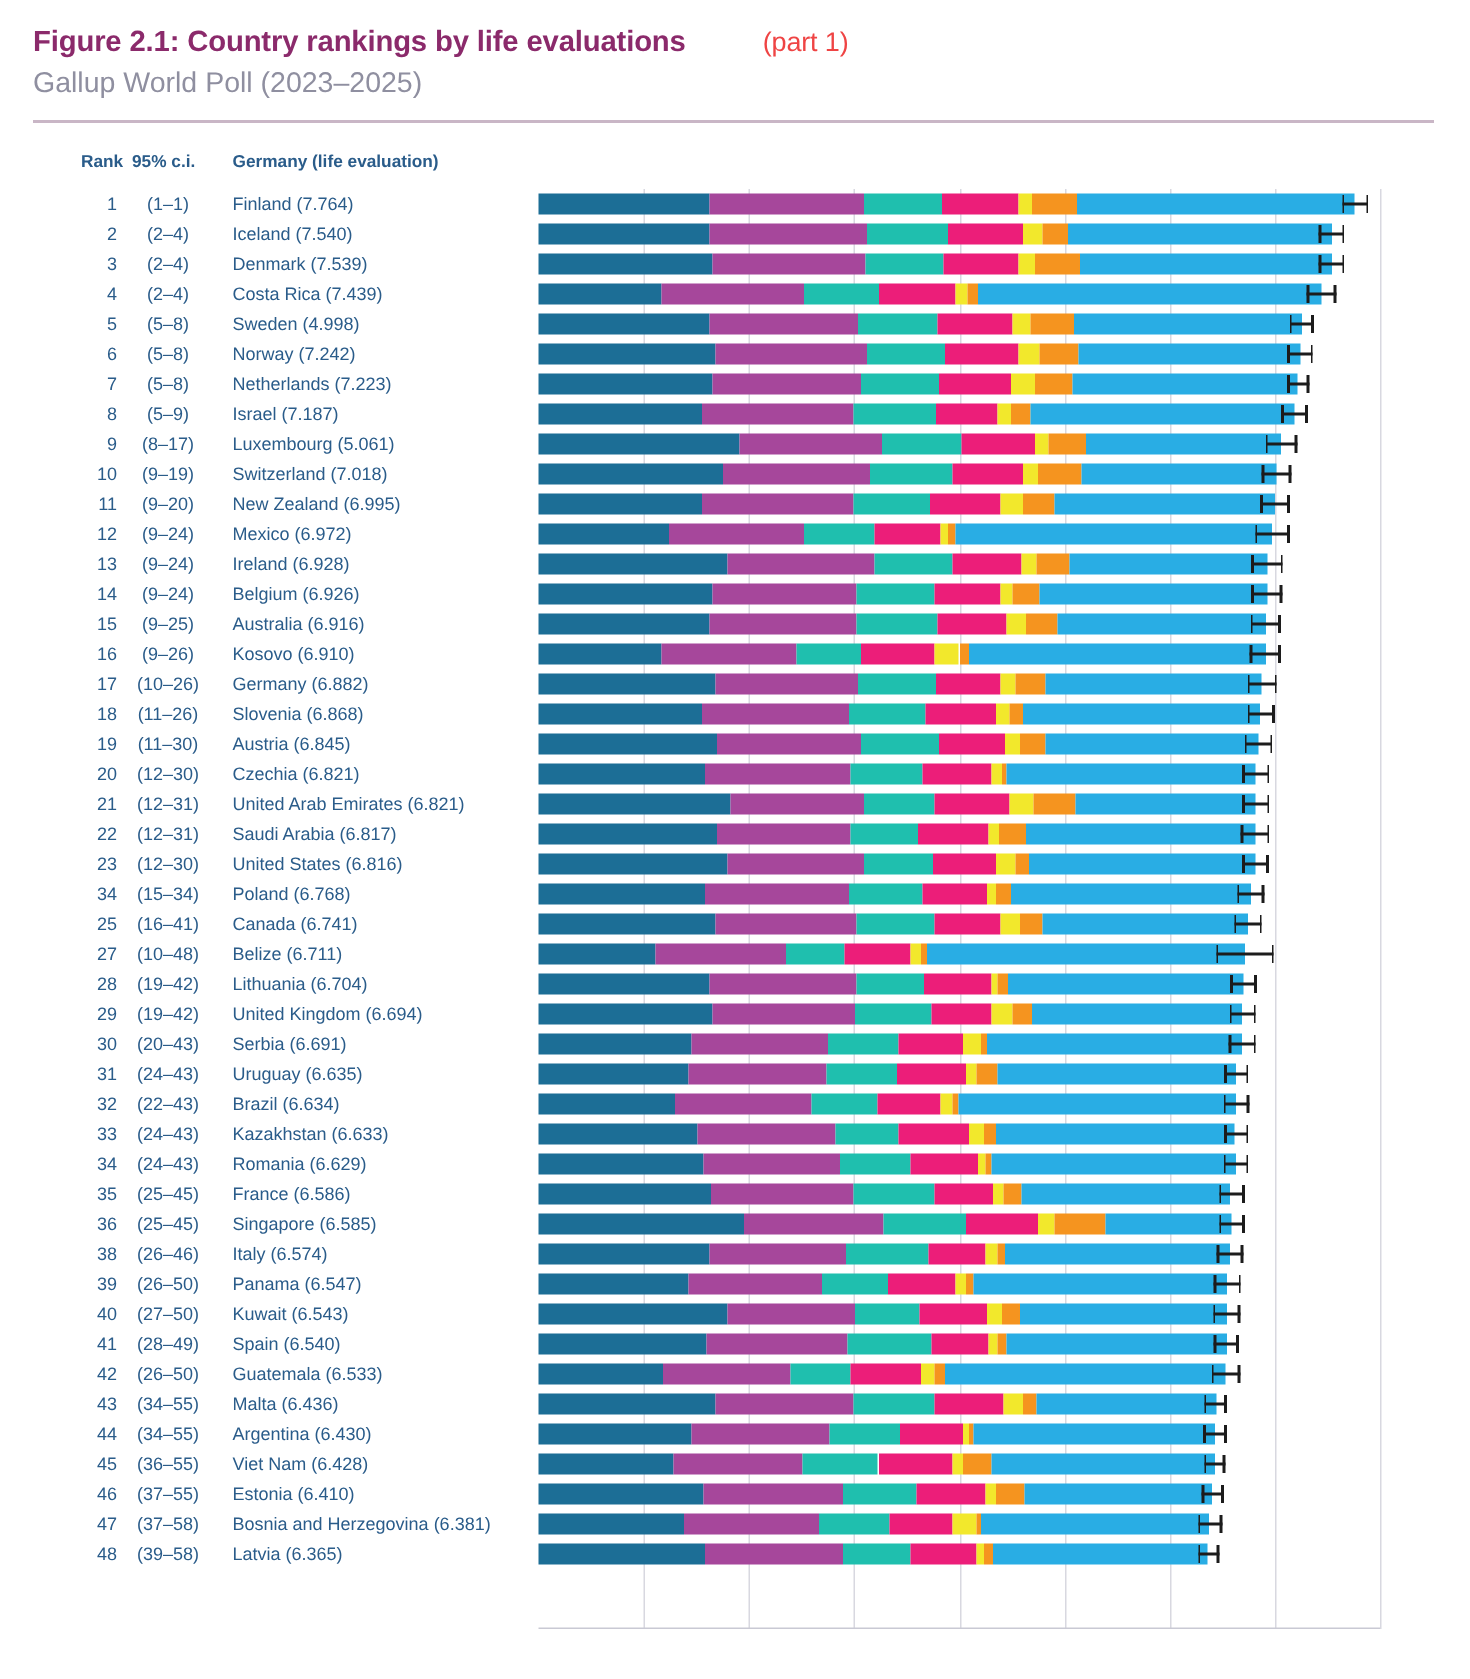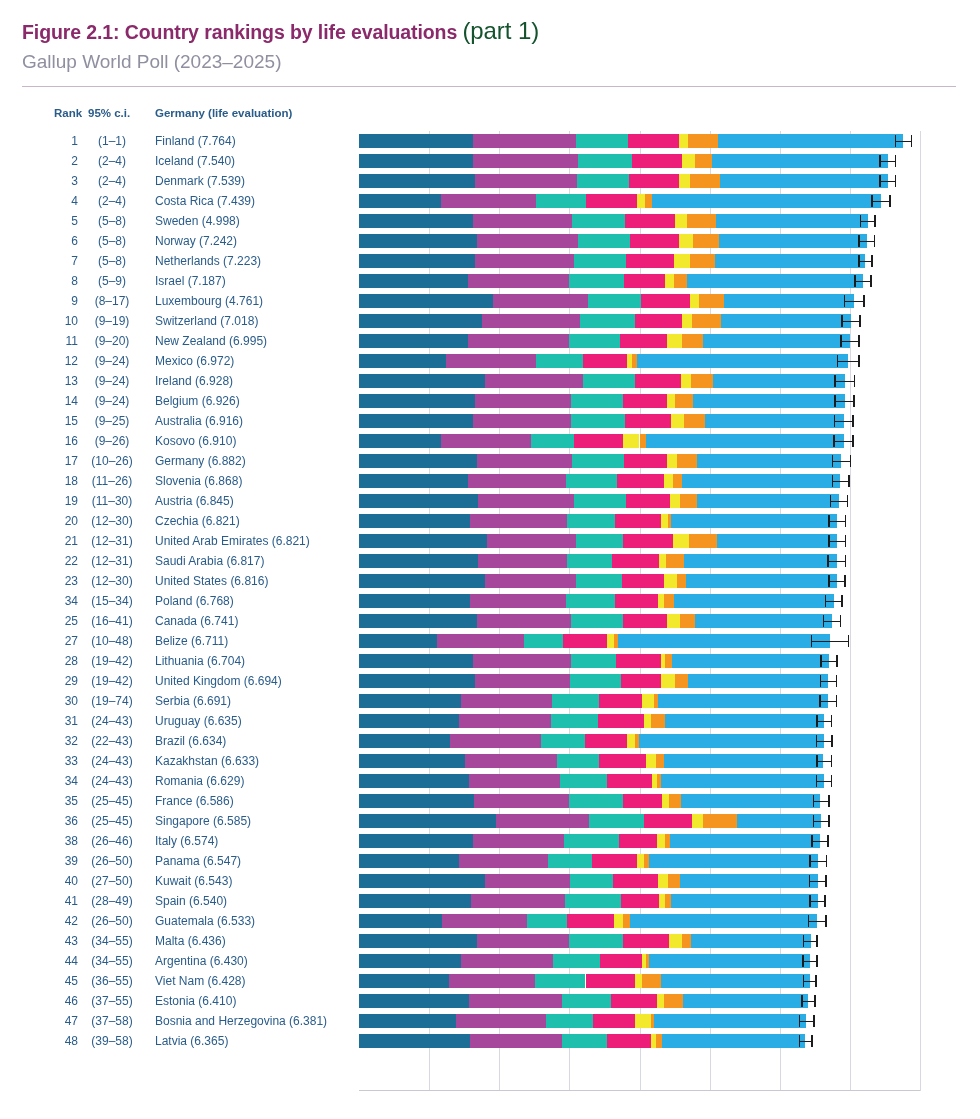"(part 1)" .fig-title .part { color: #14532d -> #ef4444; font-size: 24px -> 18px; margin-left: none -> 46px }
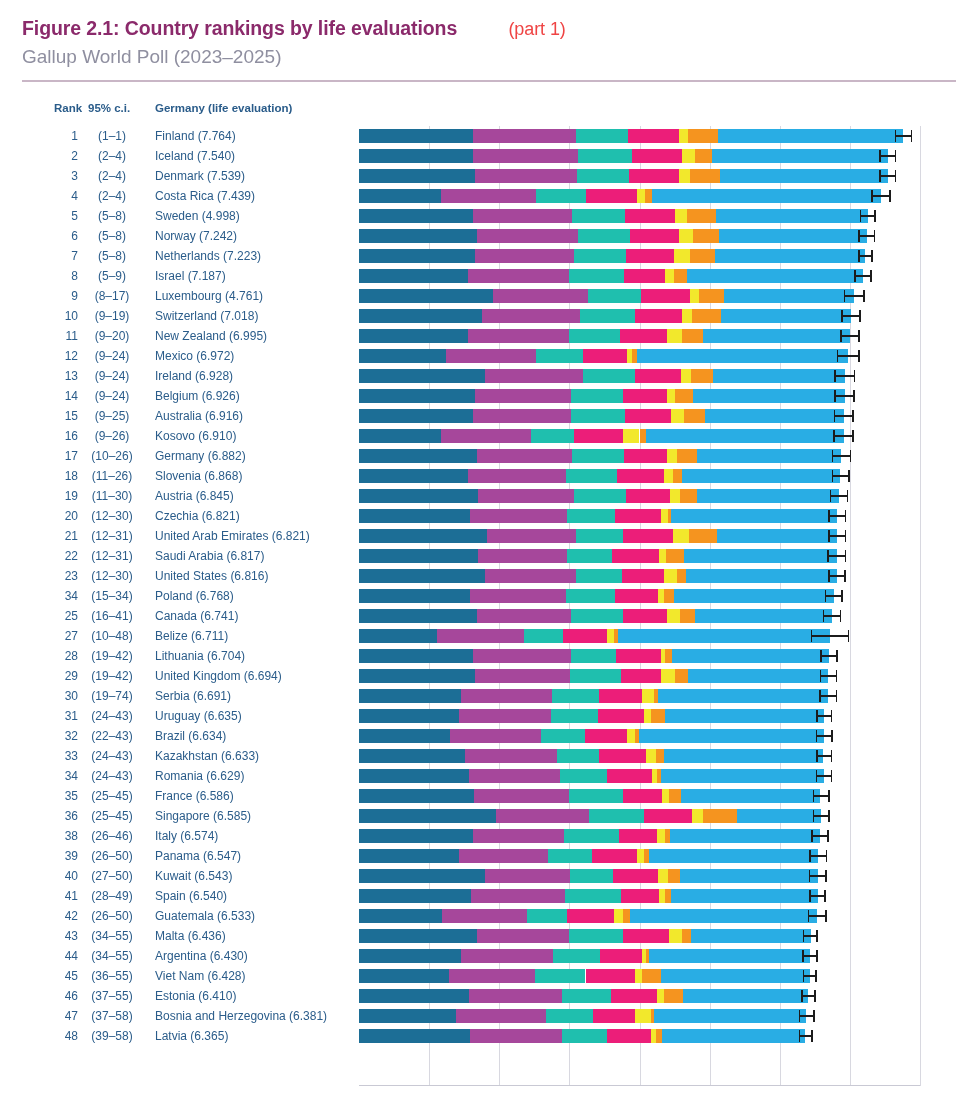"Luxembourg (4.761)" span.r-country { text: 4.761 -> 5.061 }
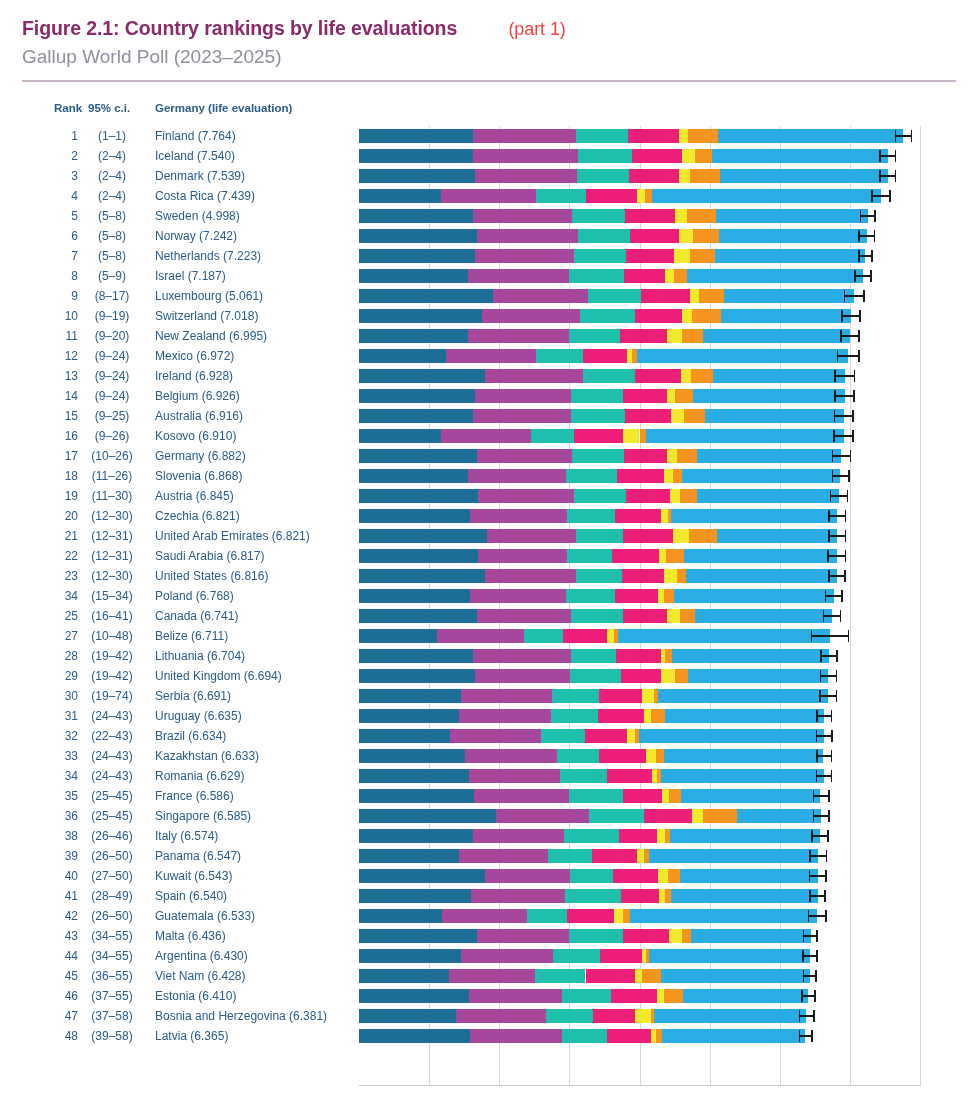"(19–74)" span.r-ci { text: 19–74 -> 20–43 }
